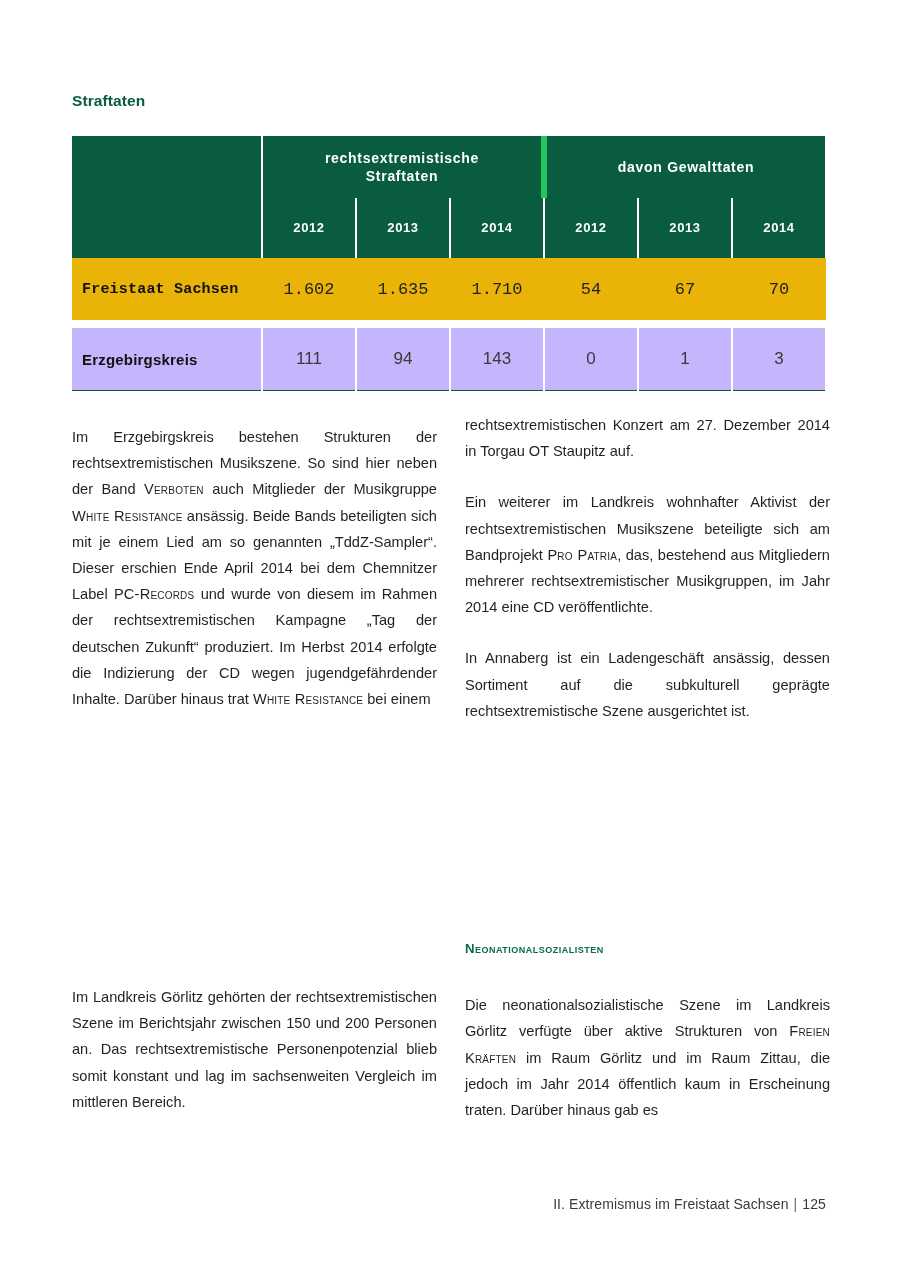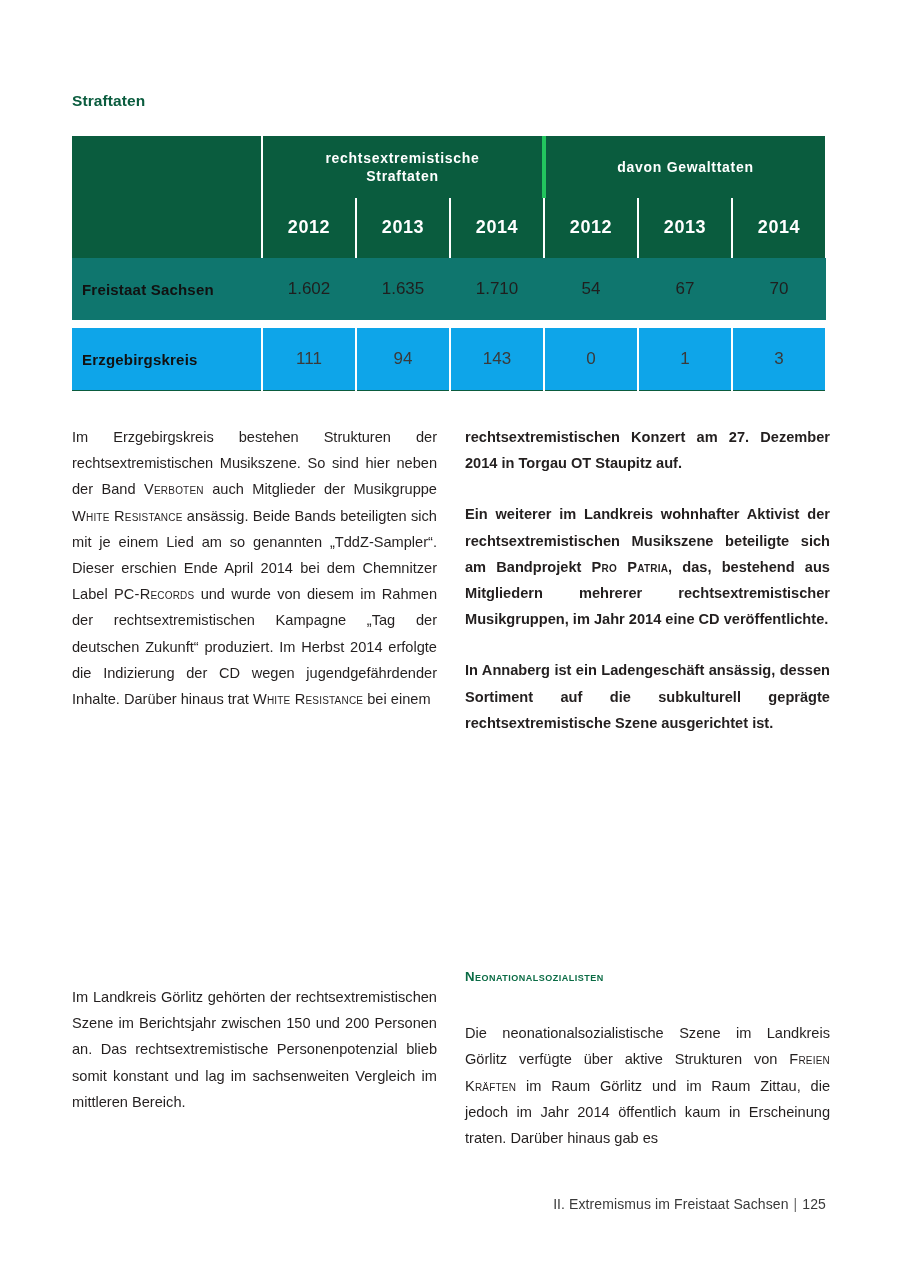"rechtsextremistische" .hdr-group-left { border-right: 4px solid #22c55e -> 6px solid #22c55e }
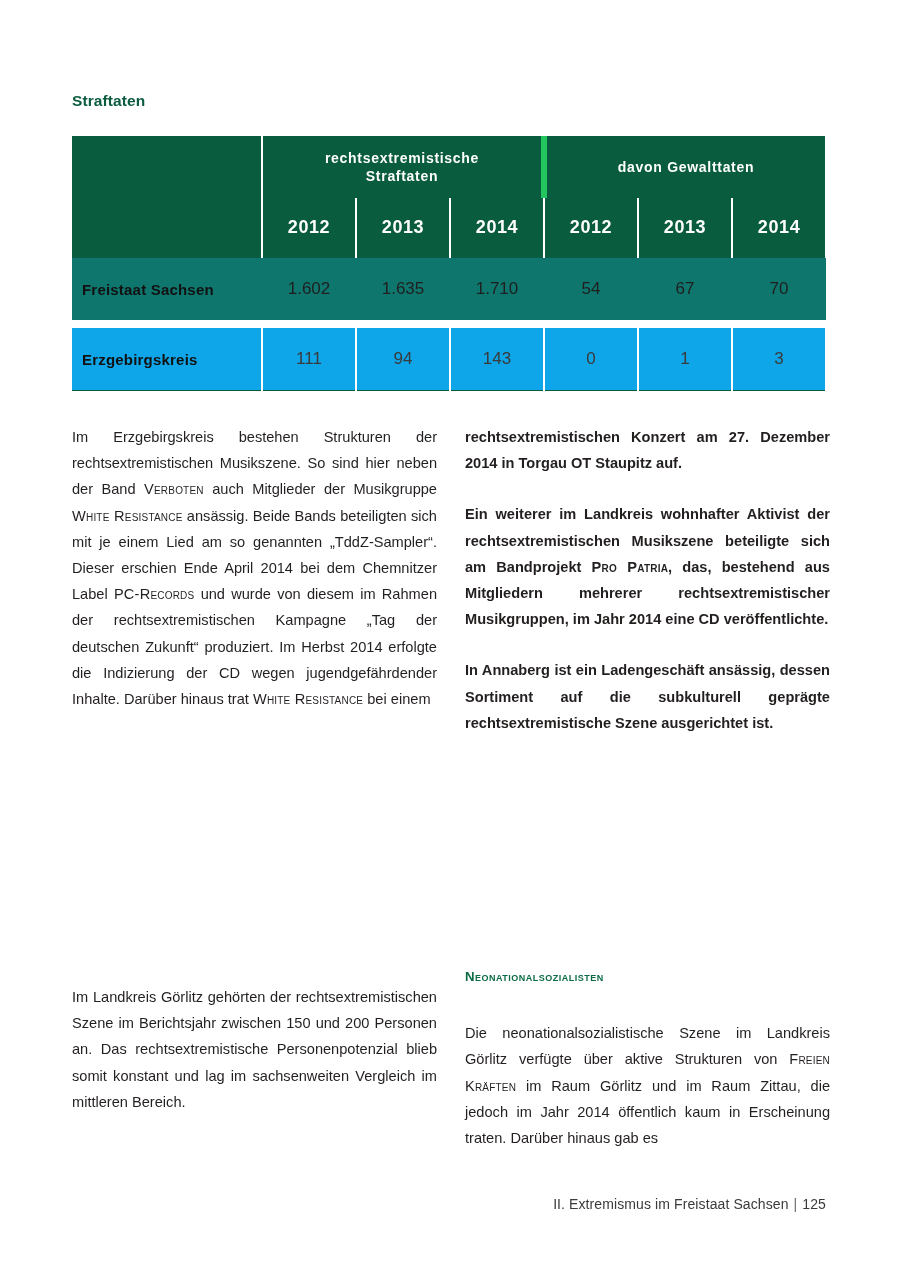"2012" .hdr-year { font-size: 18px -> 13px }
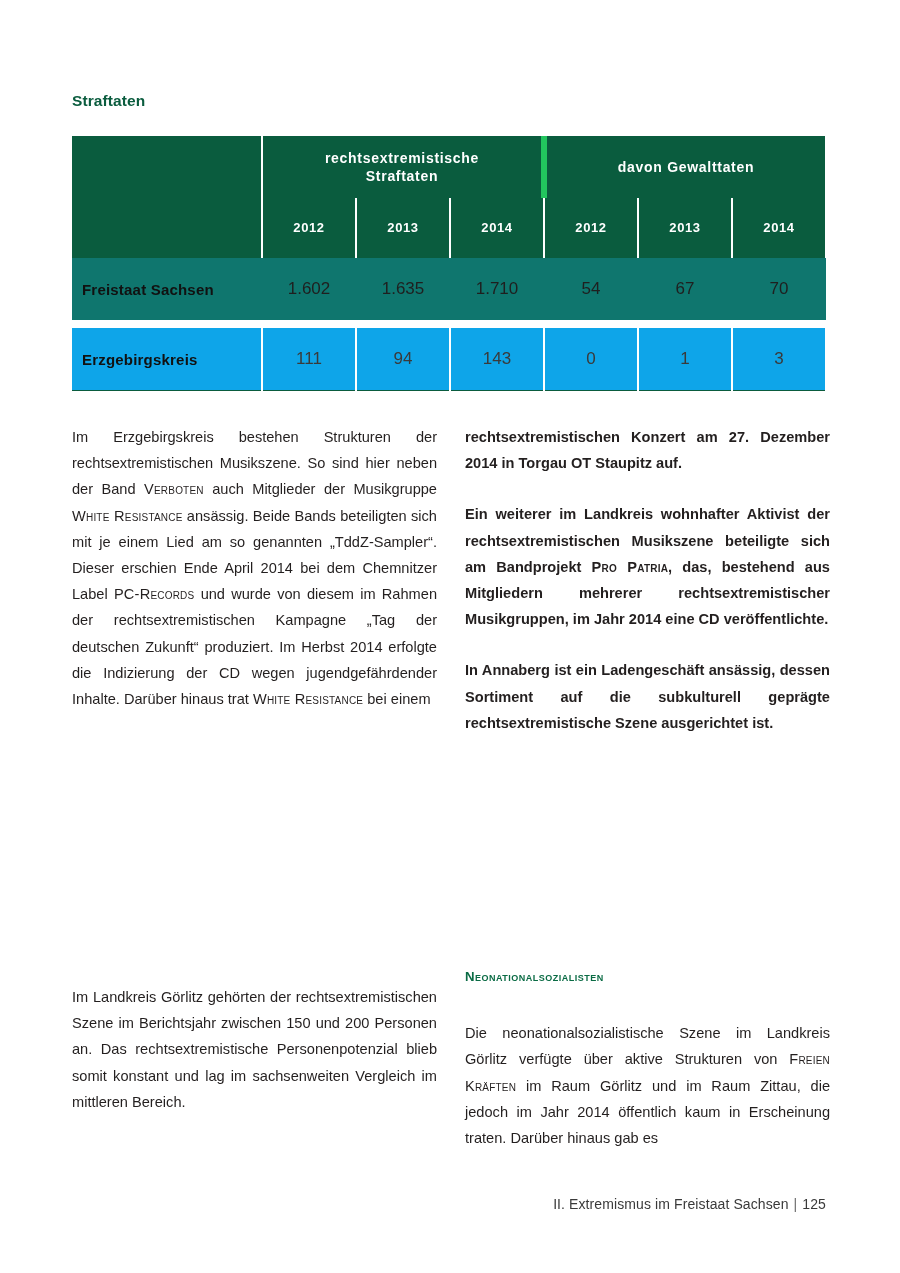"Freistaat Sachsen" .row-white td { background: #0f766e -> #eab308; font-family: none -> Liberation Mono, monospace }
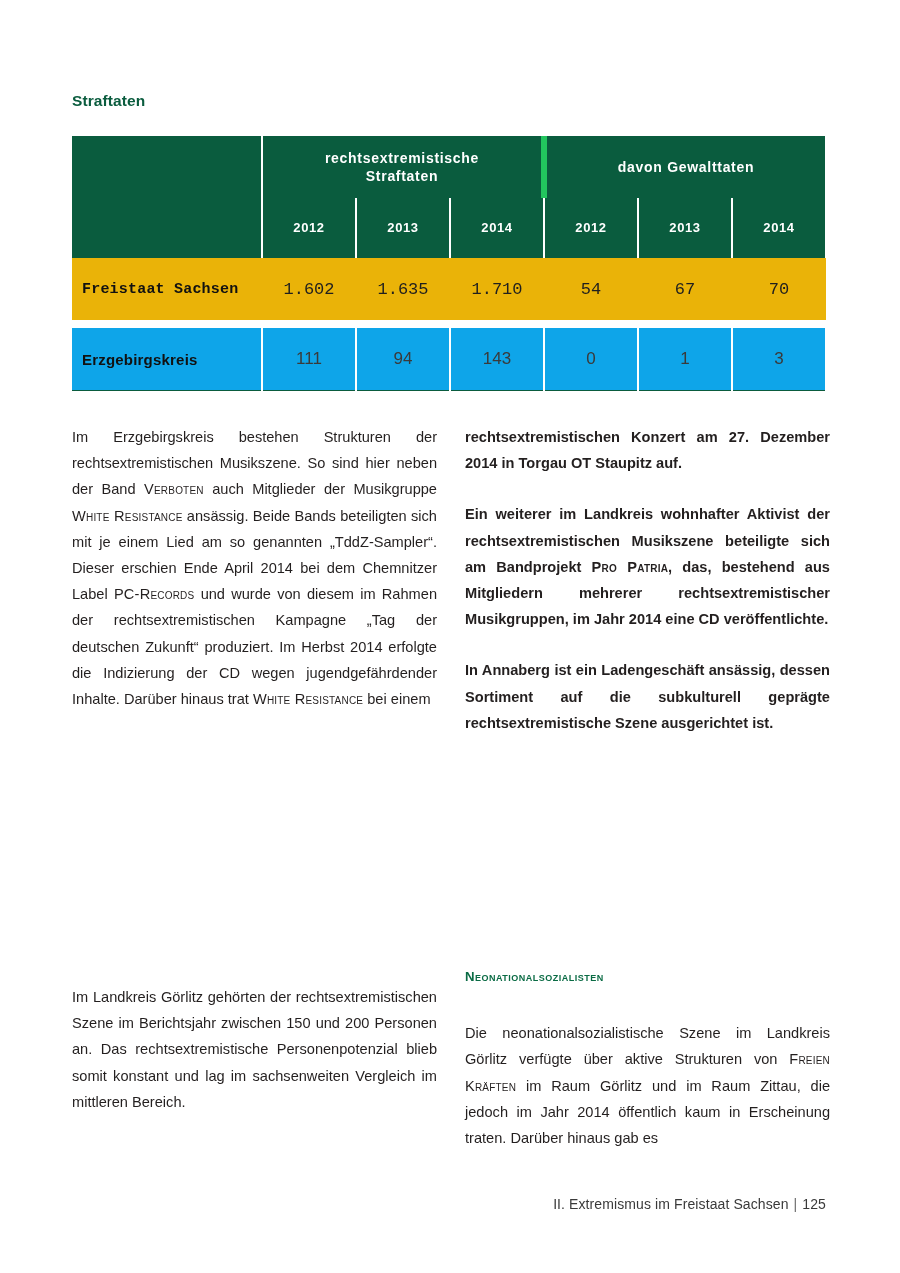"Erzgebirgskreis" .row-tint td { background: #0ea5e9 -> #c4b5fd }
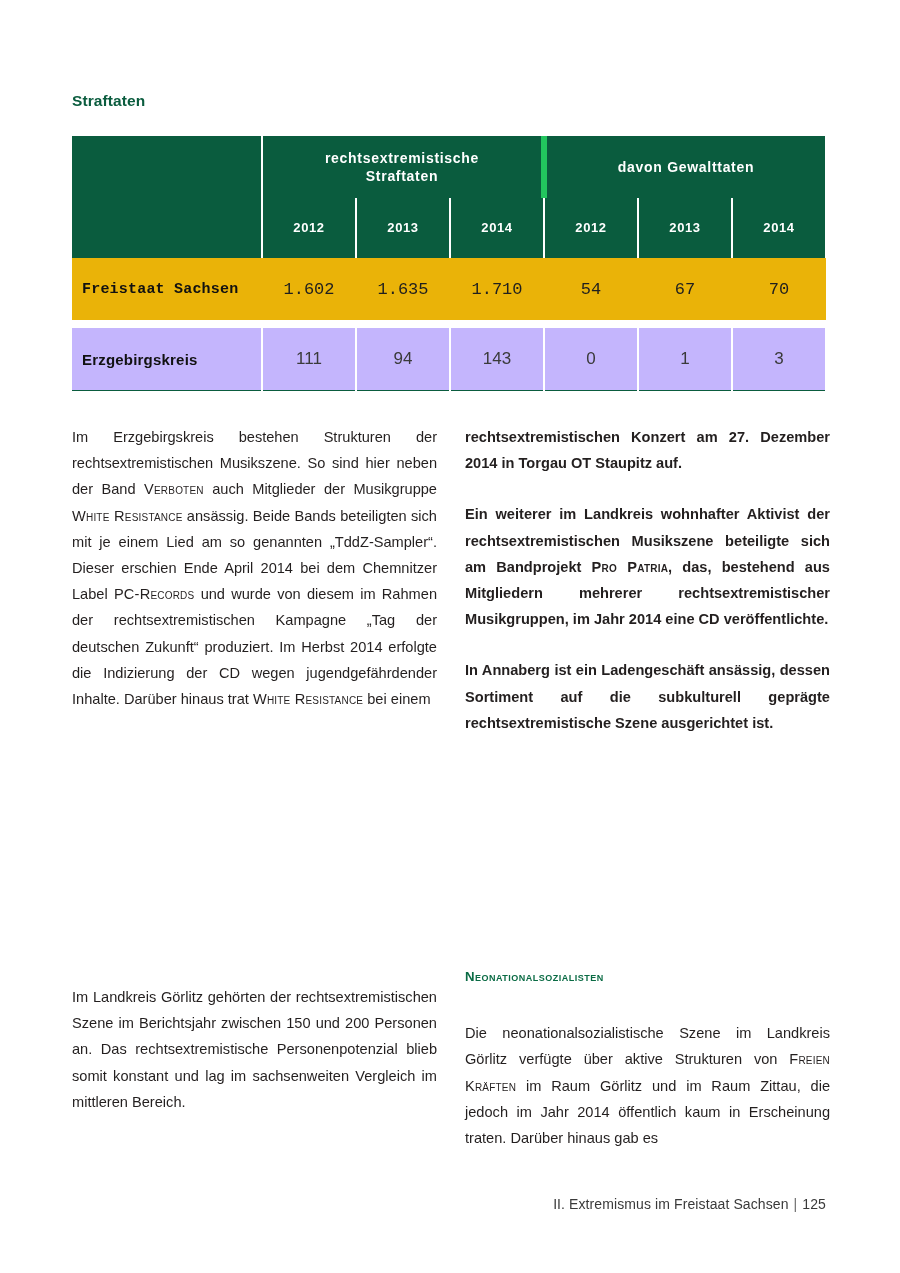"rechtsextremistischen Konzert am 27." div.col { font-weight: bold -> none; top: 424px -> 412px }
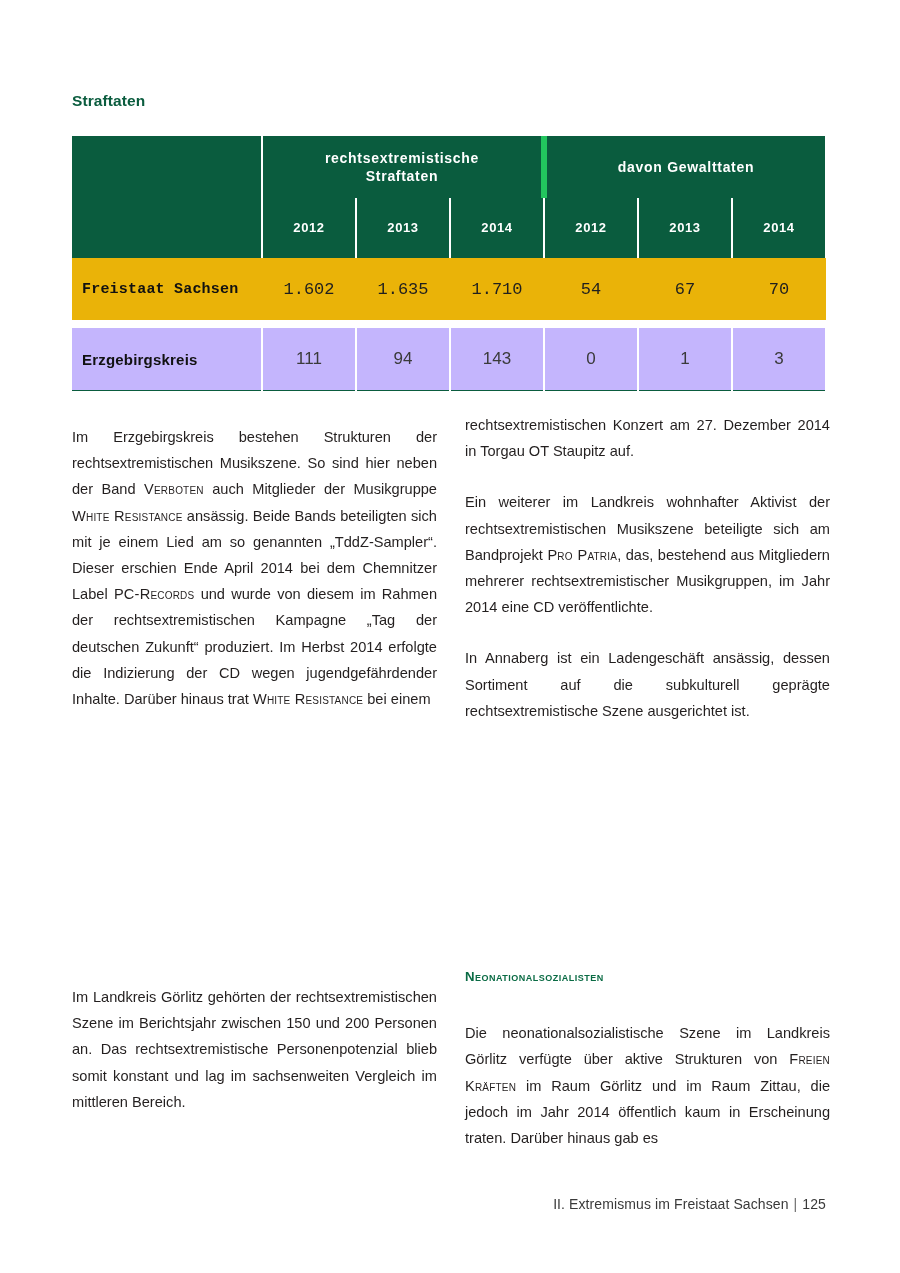"Neonationalsozialisten" div.col { top: 964px -> 936px }
